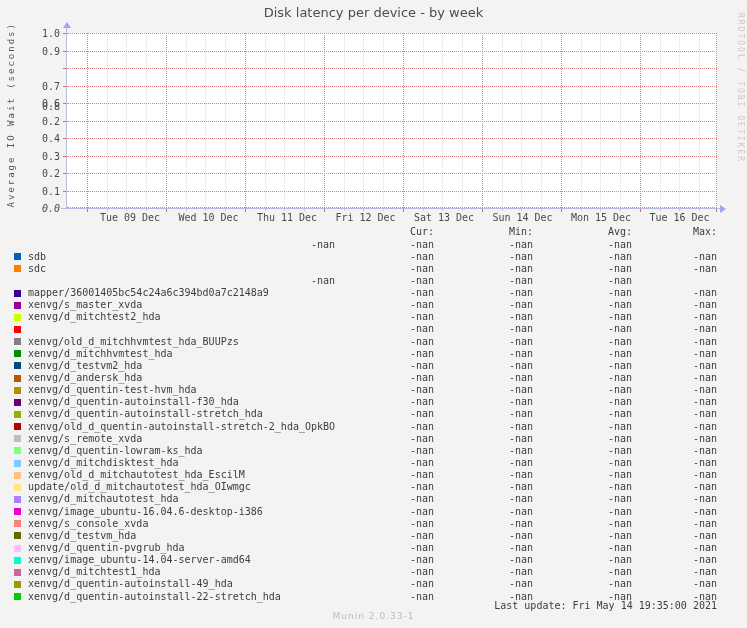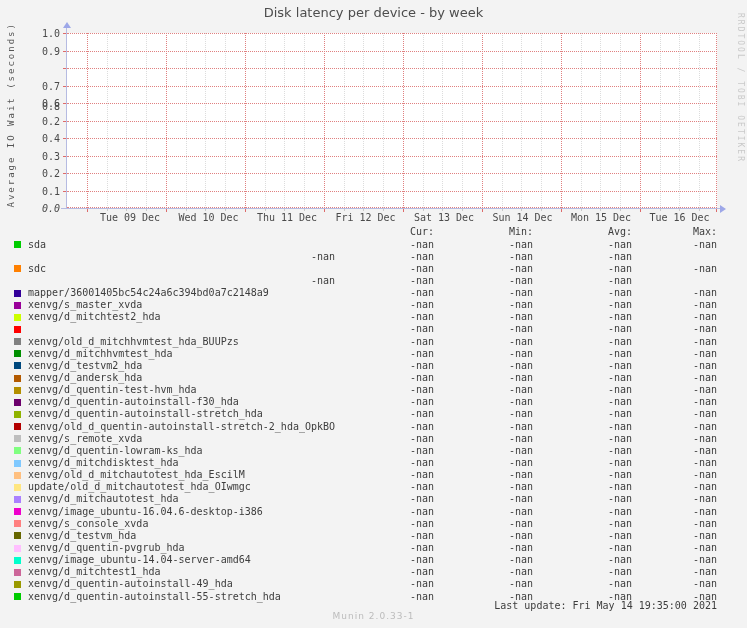"sda" span.lname { html: <span> <span></span> <span>sda</span> </span> -> none }
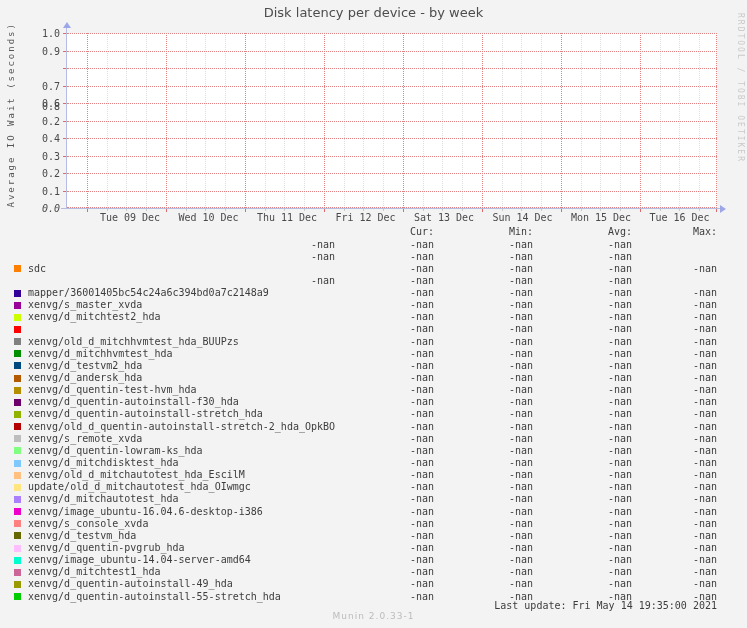"sdb" span.lname { html: none -> <span> <span></span> <span>sdb</span> </span> }
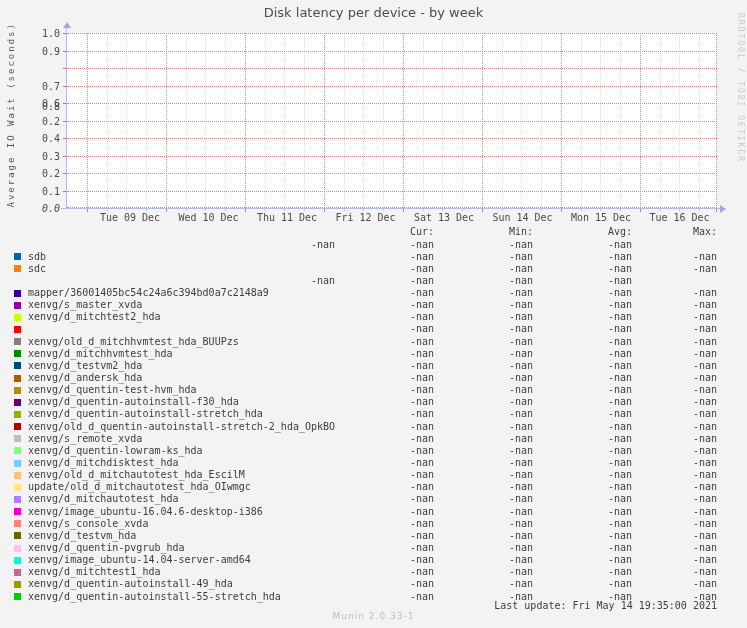"xenvg/d_quentin-autoinstall-55-stretch_h" span { text: quentin-autoinstall-55-stretch -> quentin-autoinstall-22-stretch }
